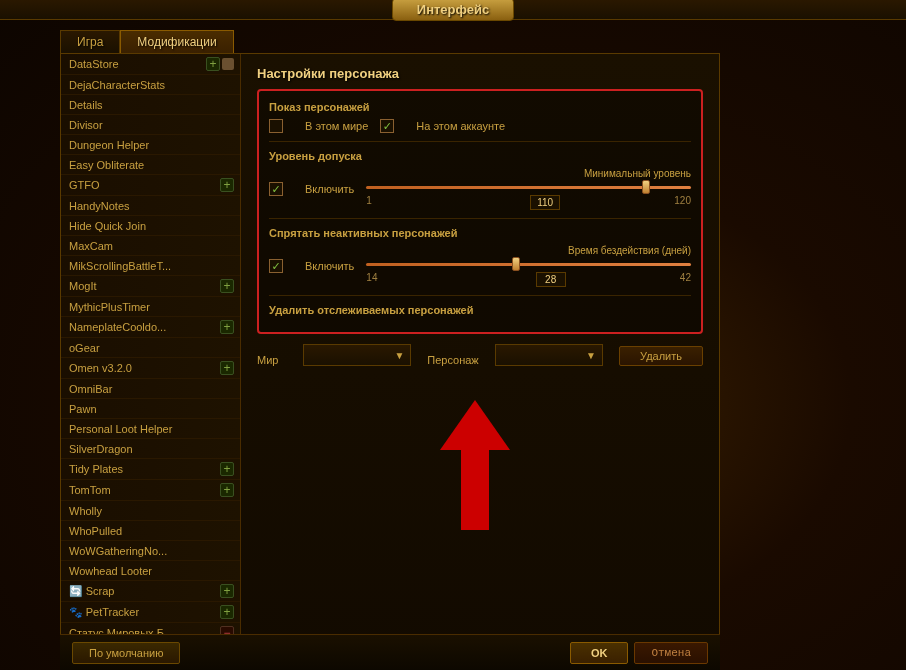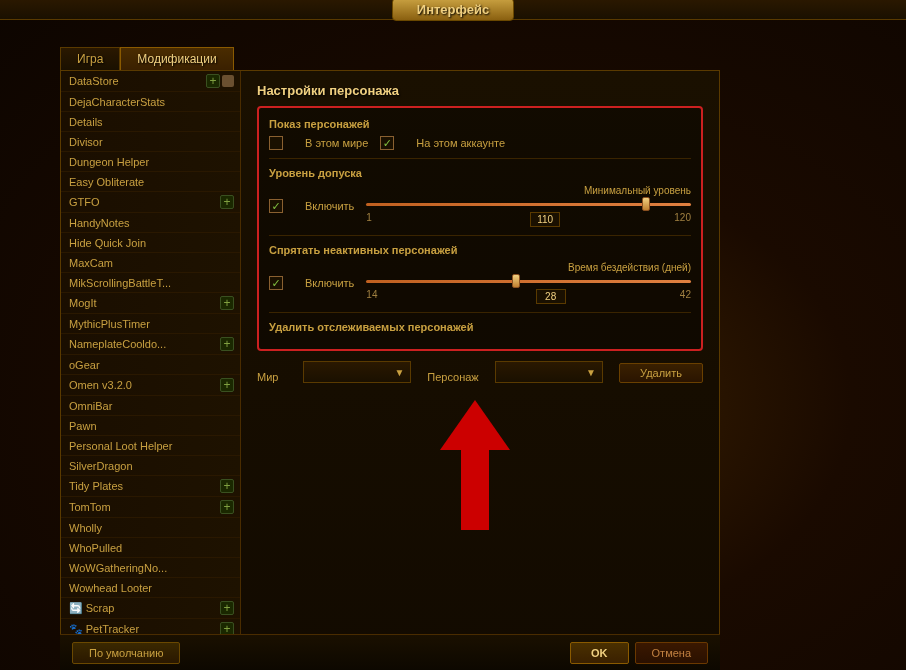"Игра" .tab { margin-top: 17px -> none }
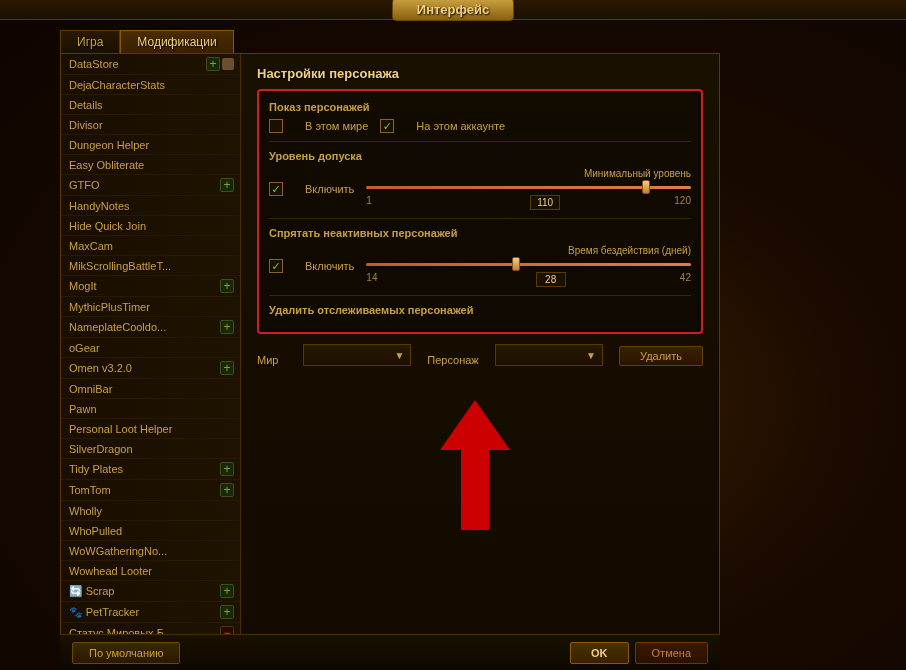"Отмена" .btn-cancel { font-family: none -> Liberation Mono, monospace }
